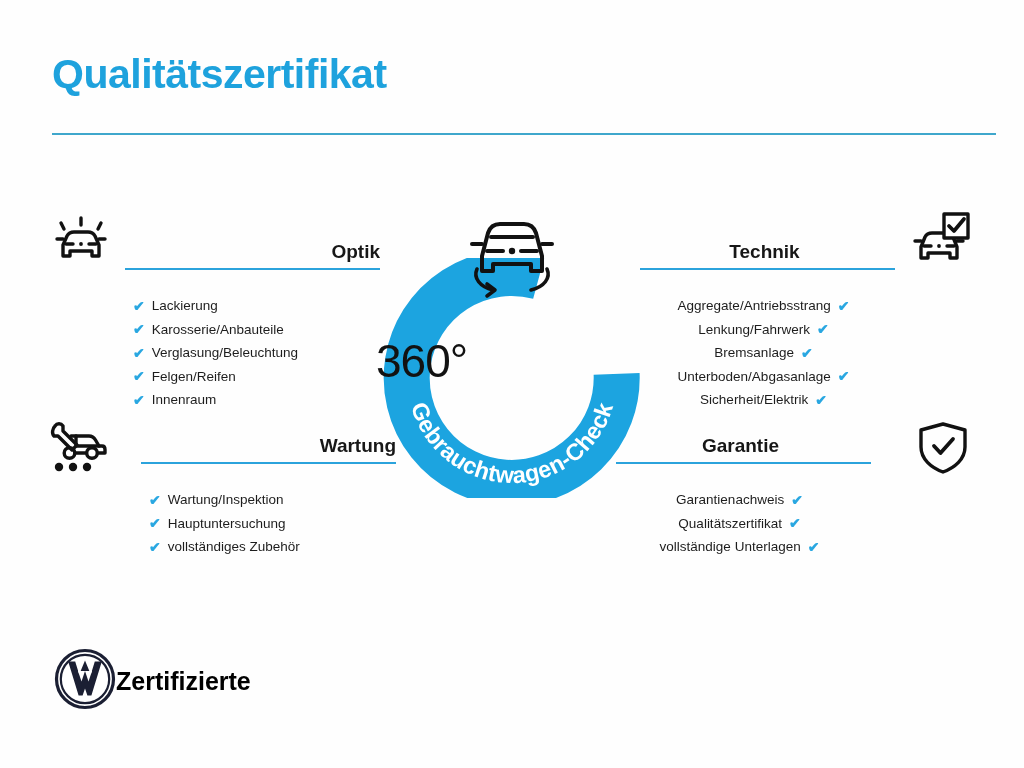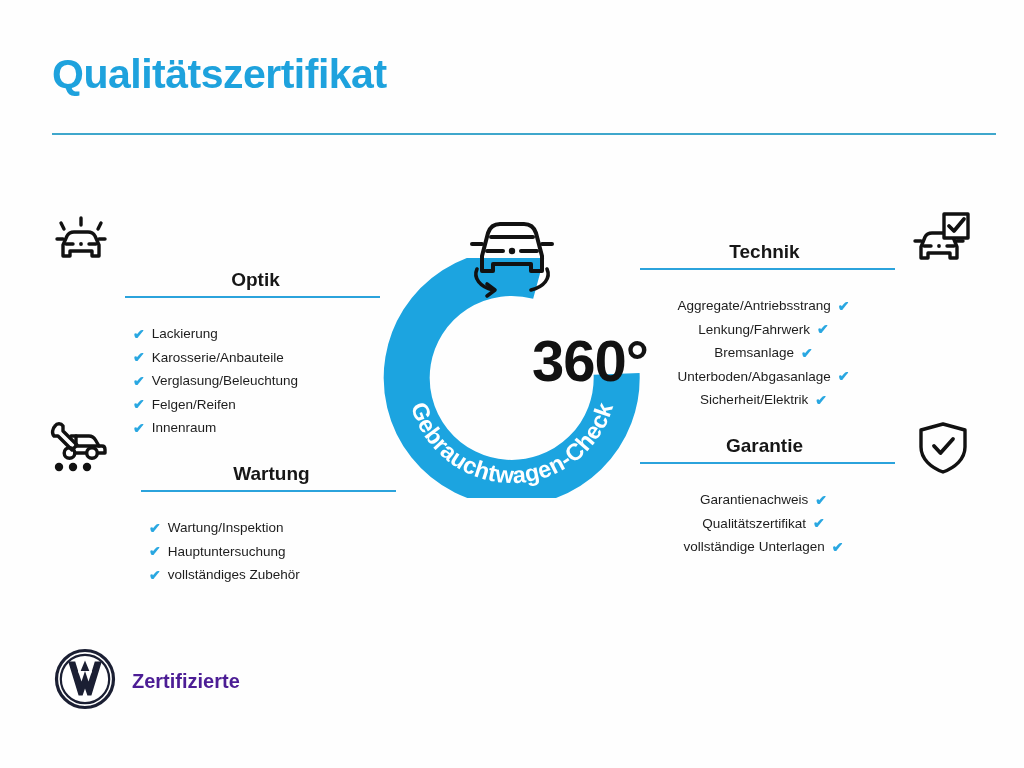"Optik" .col-left .sec-title { margin-top: 28px -> none; text-align: center -> right }
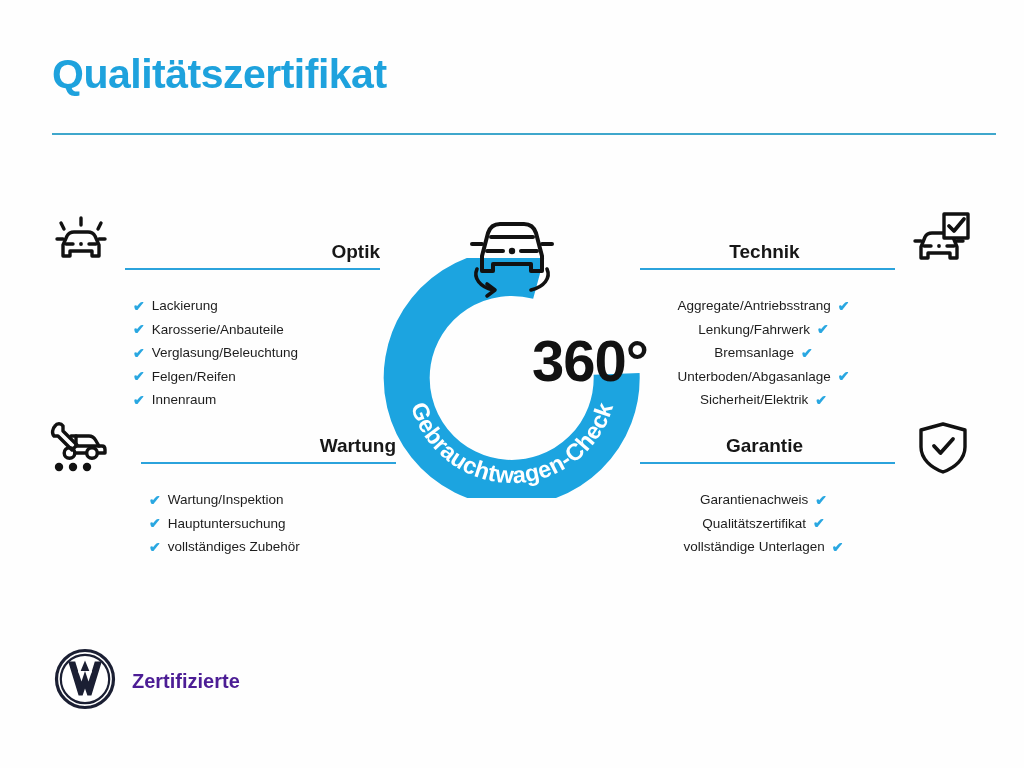"360°" .badge-360 { font-size: 58px -> 46px; font-weight: 700 -> 400; text-align: right -> left }
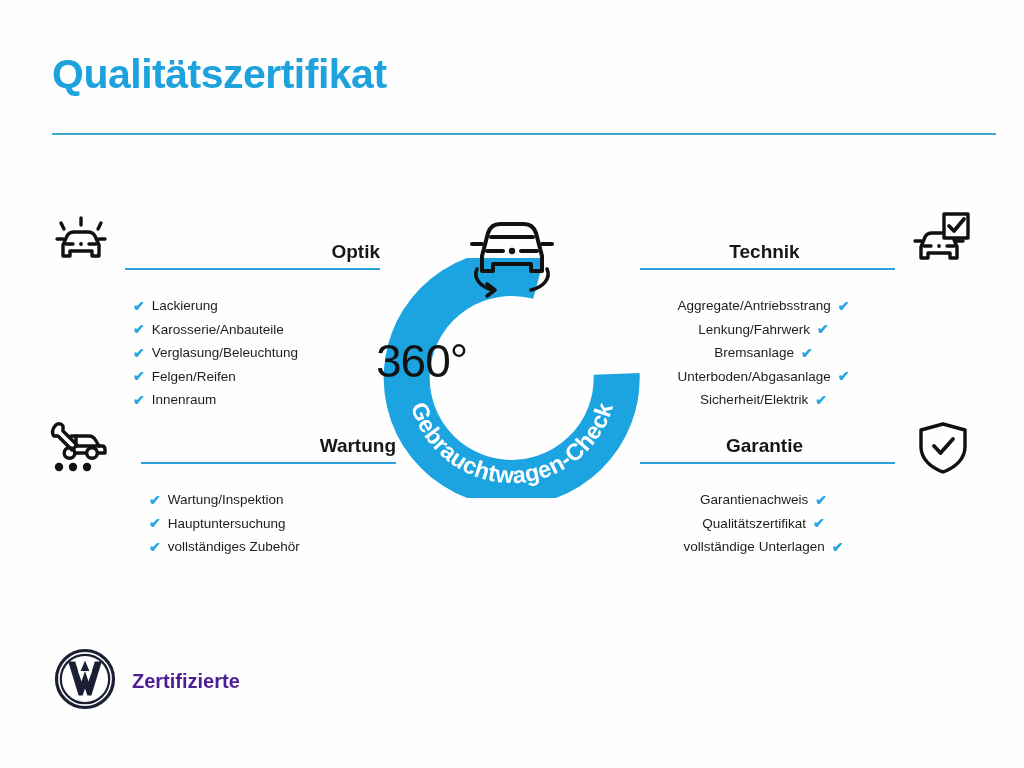"Garantie" div.section { left: 640px -> 616px }
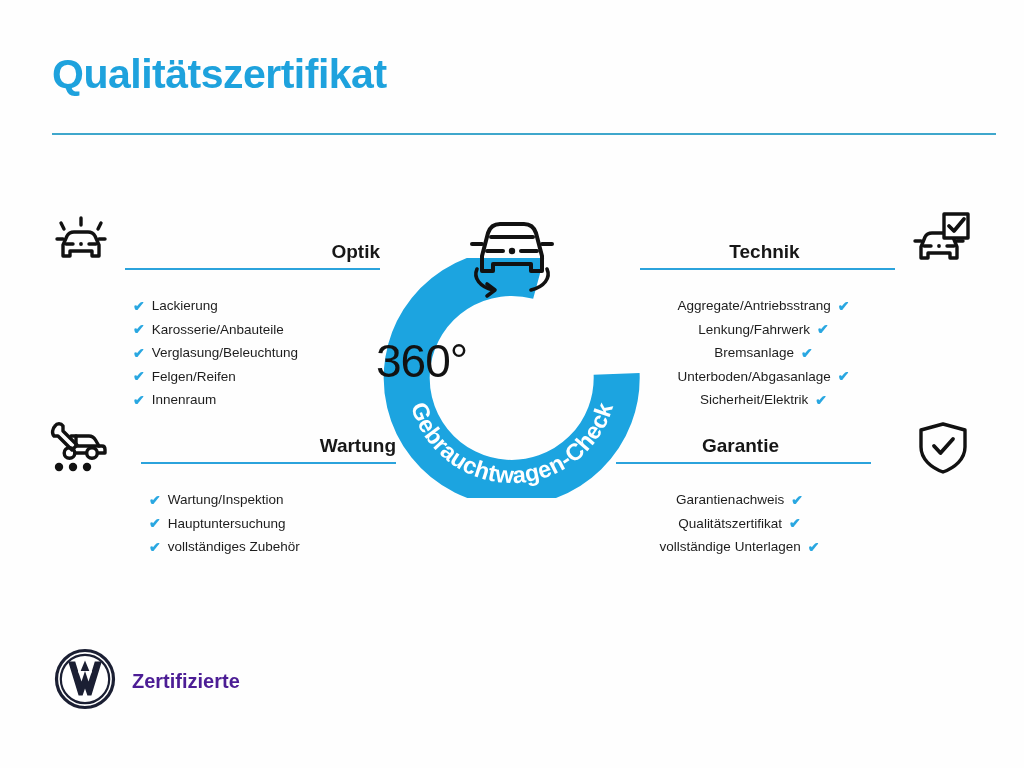"Zertifizierte" .footer-text { color: #4c1d95 -> #000000; font-size: 20px -> 25px; margin-left: 16px -> 0 }
